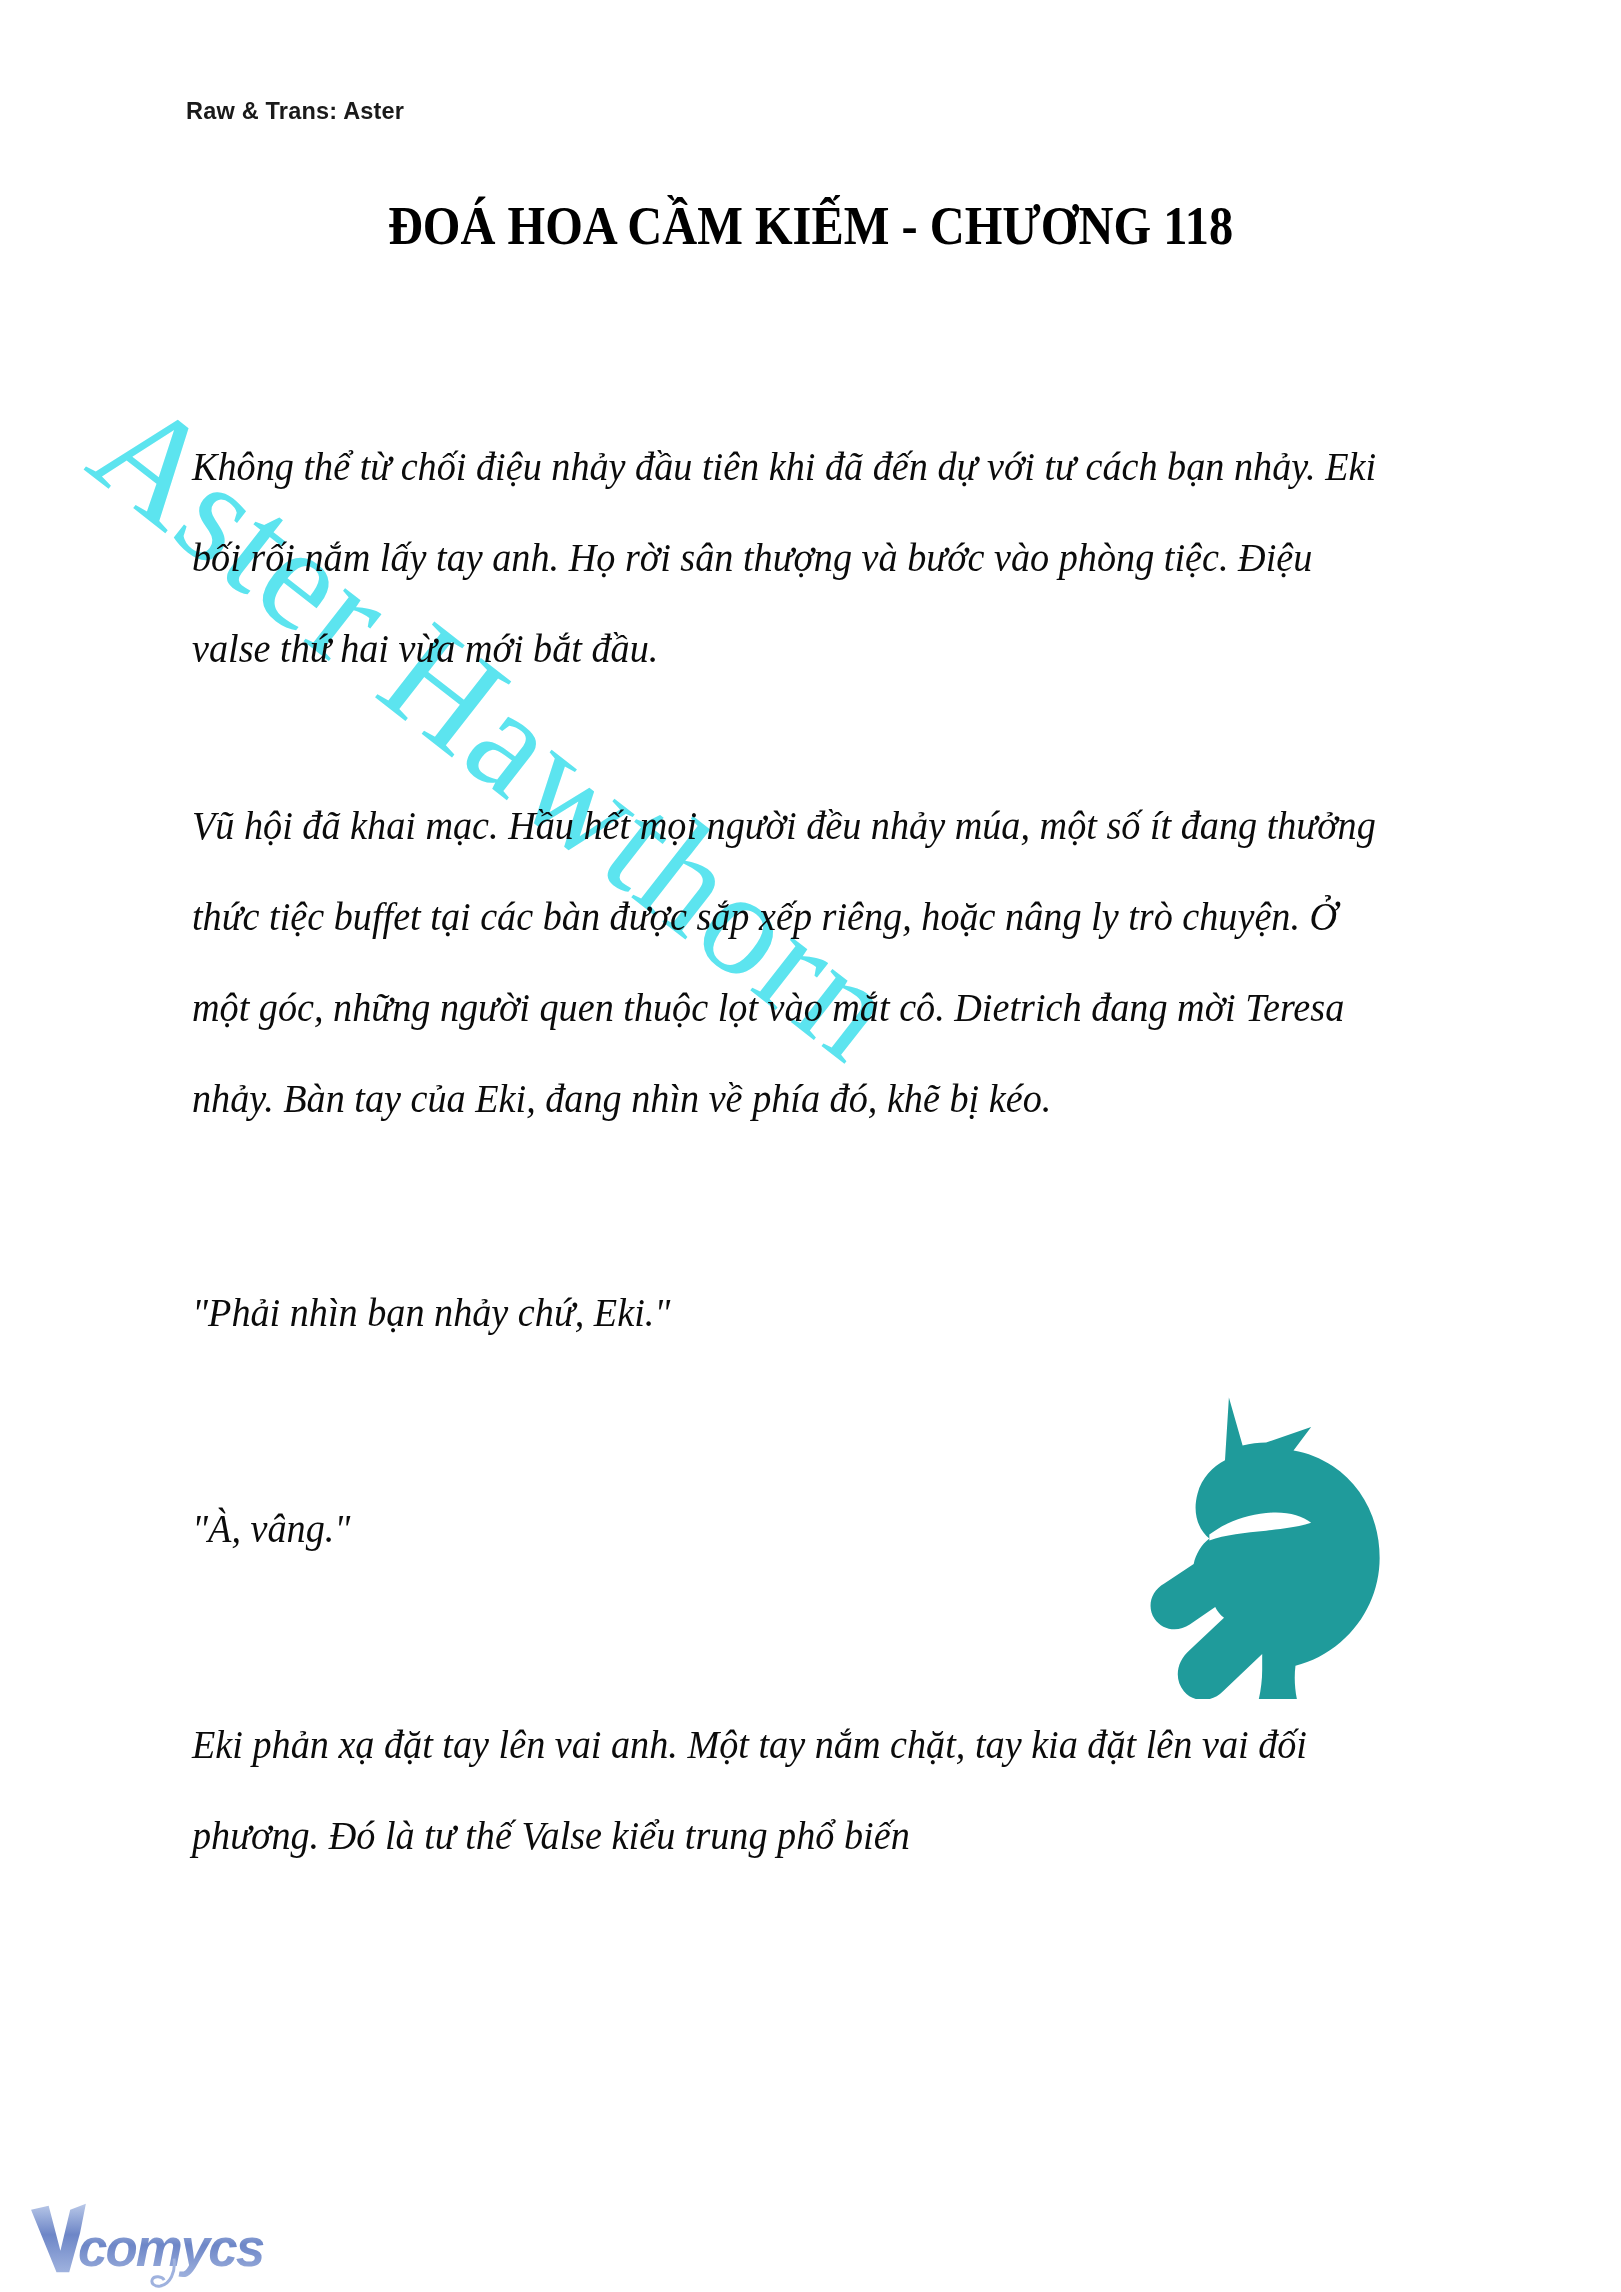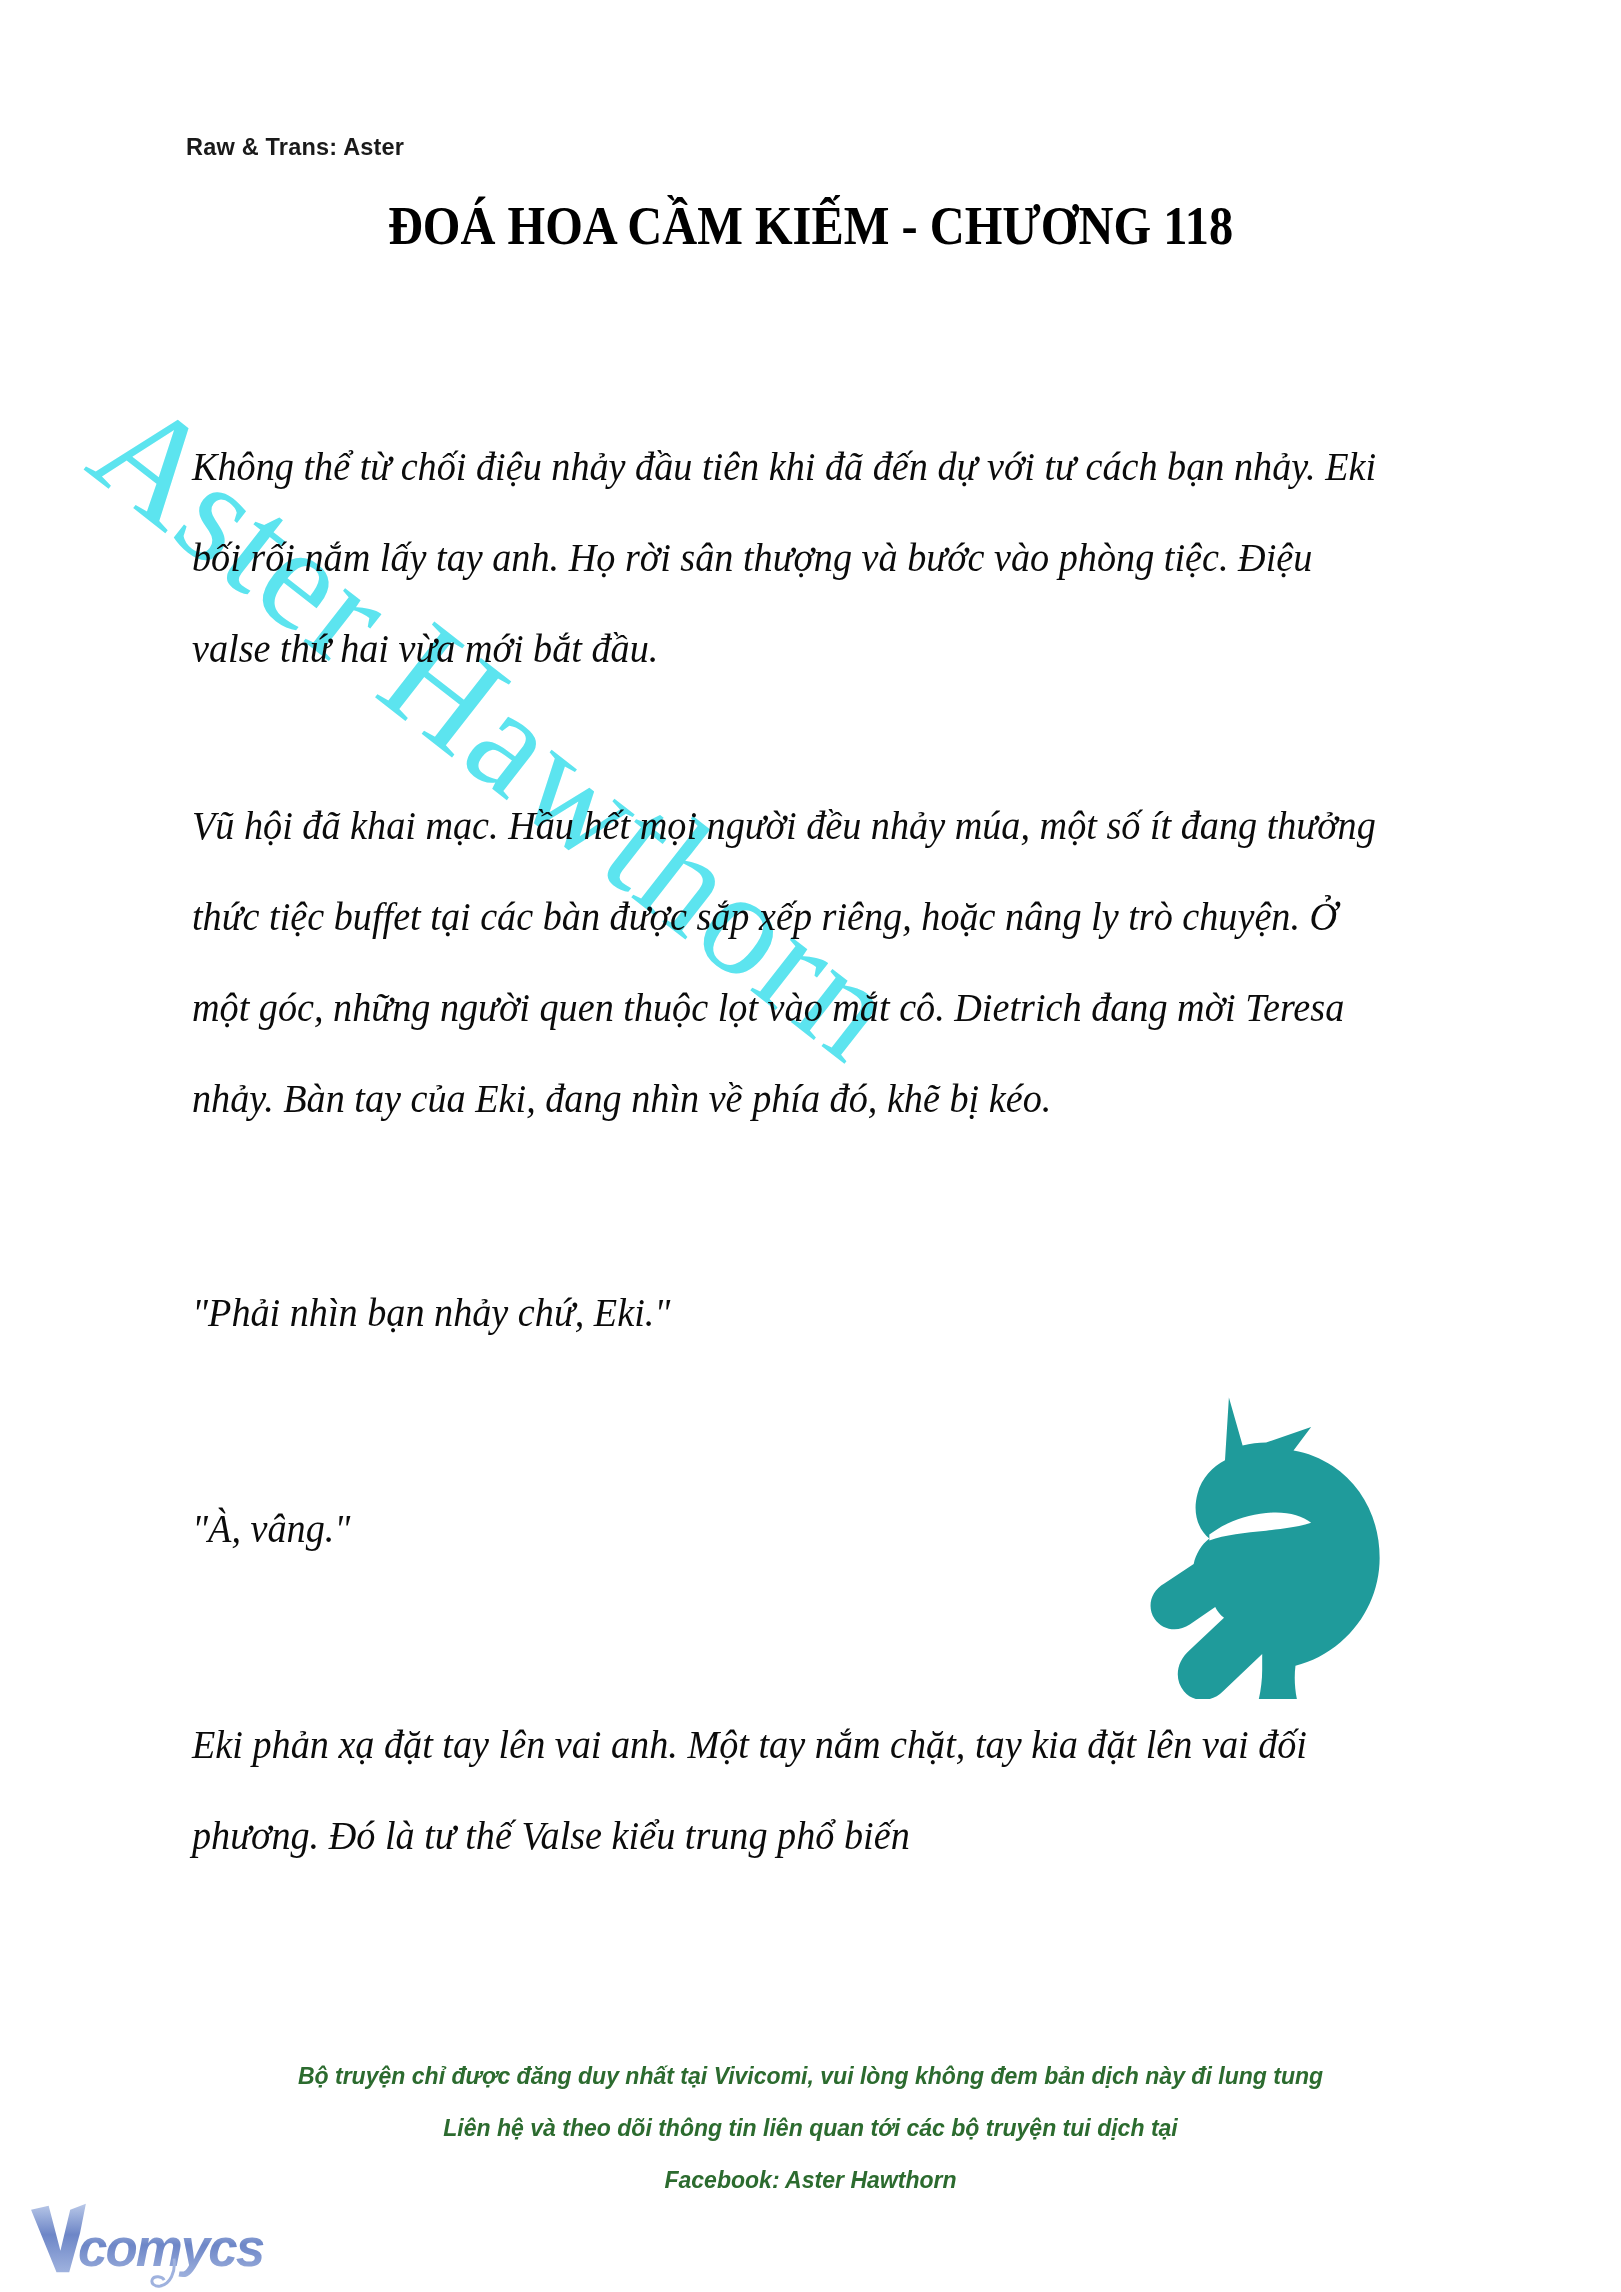"Raw & Trans: Aster" .doc-header { margin-top: 36px -> none }
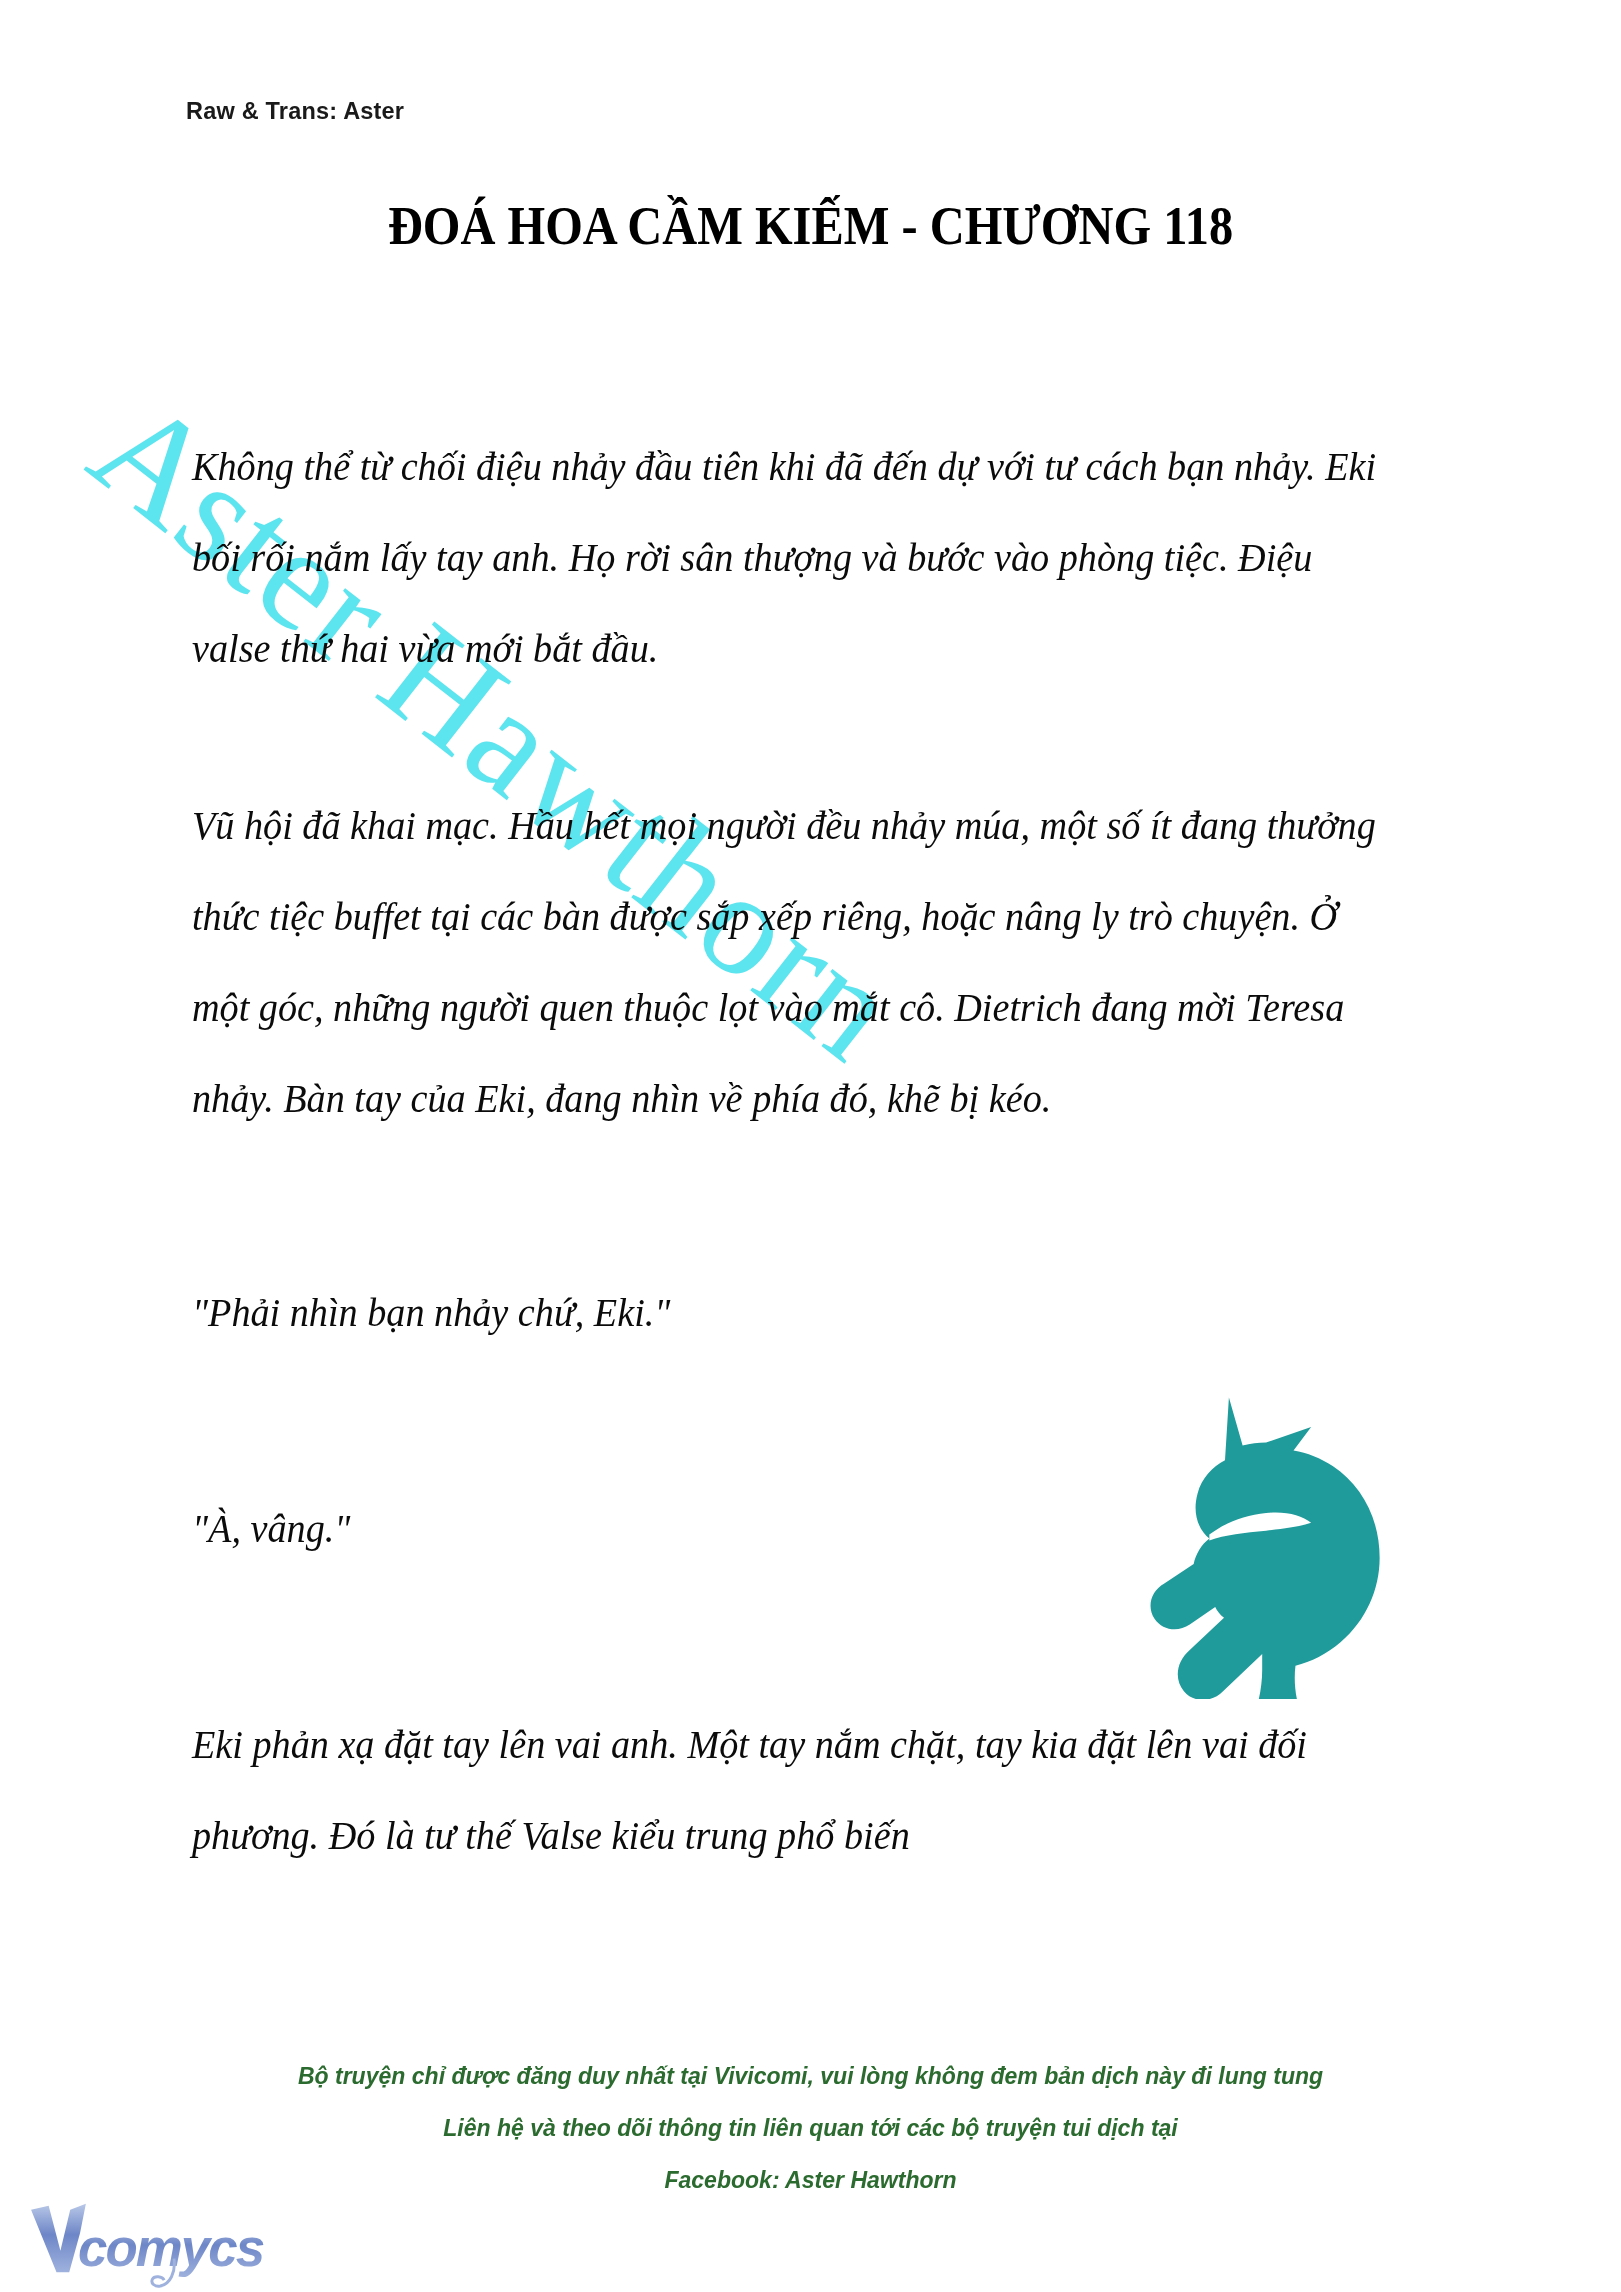"Bộ truyện chỉ được đăng" div.footer { html: <div> <div>Bộ truyện chỉ được đăng duy nhất tại Vivicomi, vui lòng không đem bản dịch này đi lung tung</div> <div>Liên hệ và theo dõi thông tin liên quan tới các bộ truyện tui dịch tại</div> <div>Facebook: Aster Hawthorn</div> </div> -> none }
